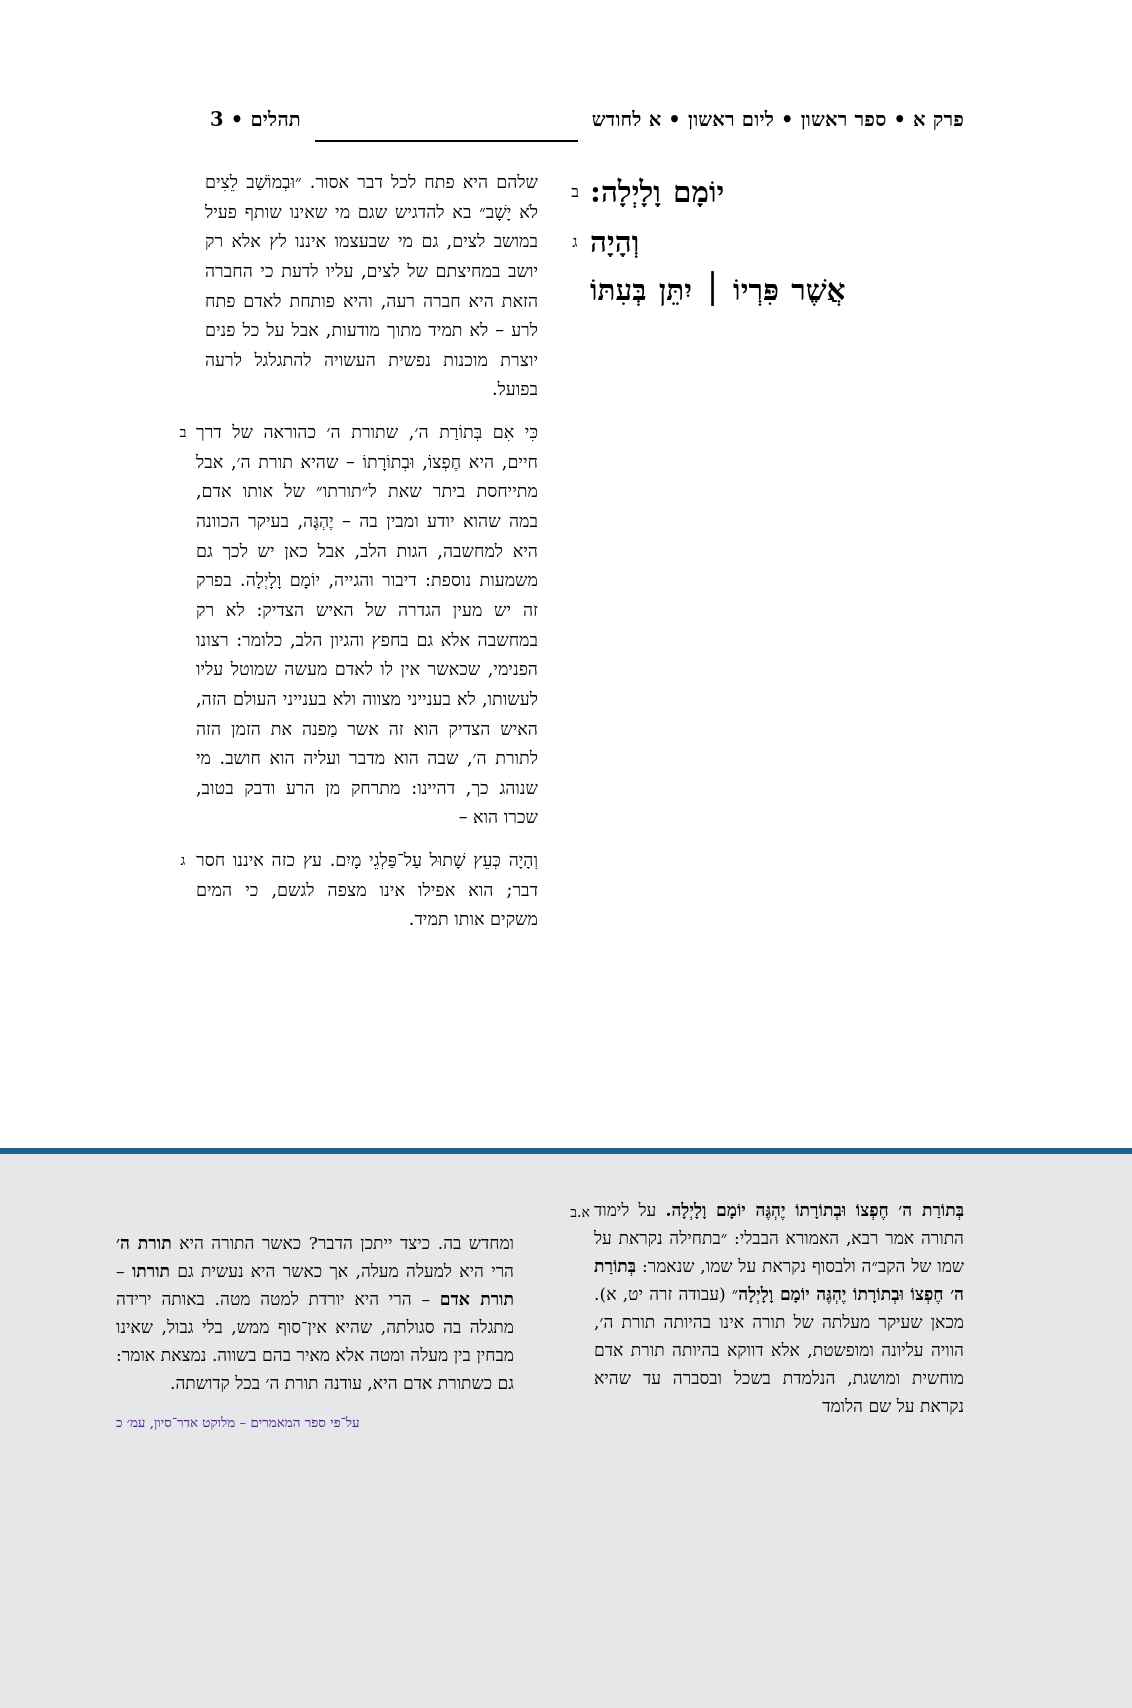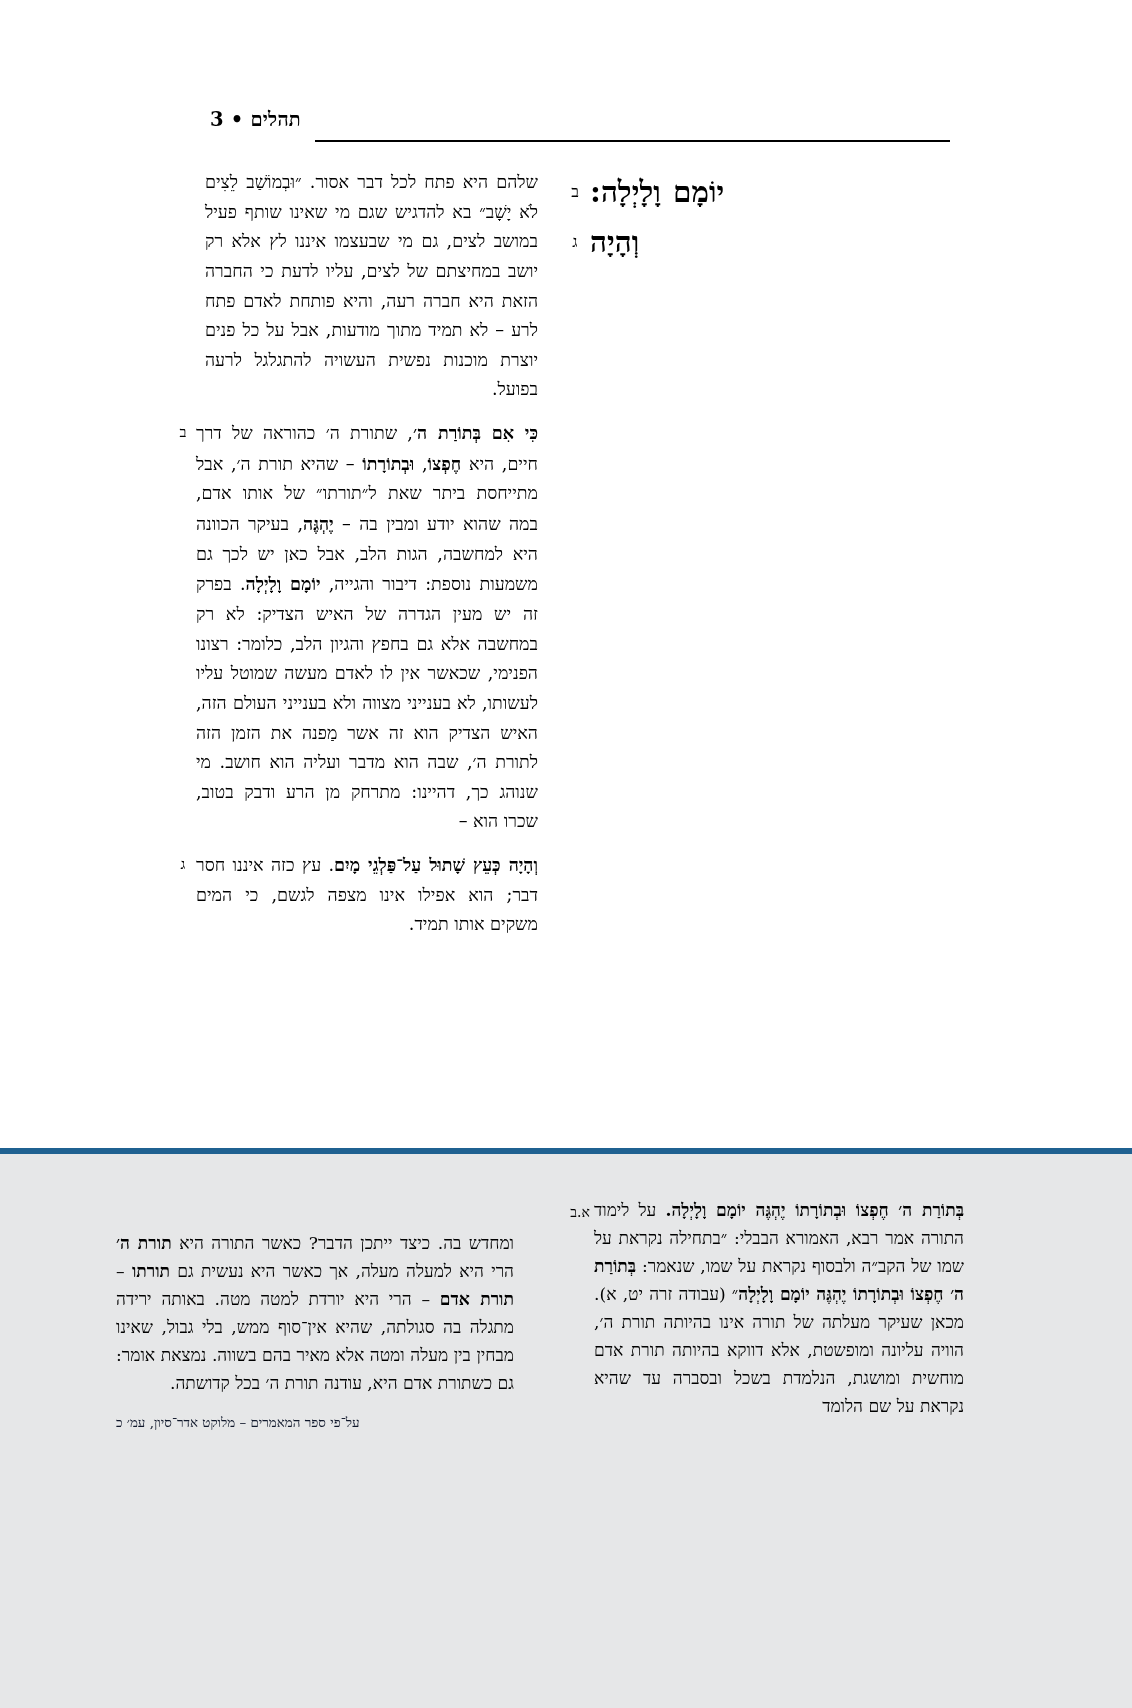"פרק א • ספר ראשון" span.rh-right { html: none -> <span>פרק א • ספר ראשון • ליום ראשון • א לחודש</span> }
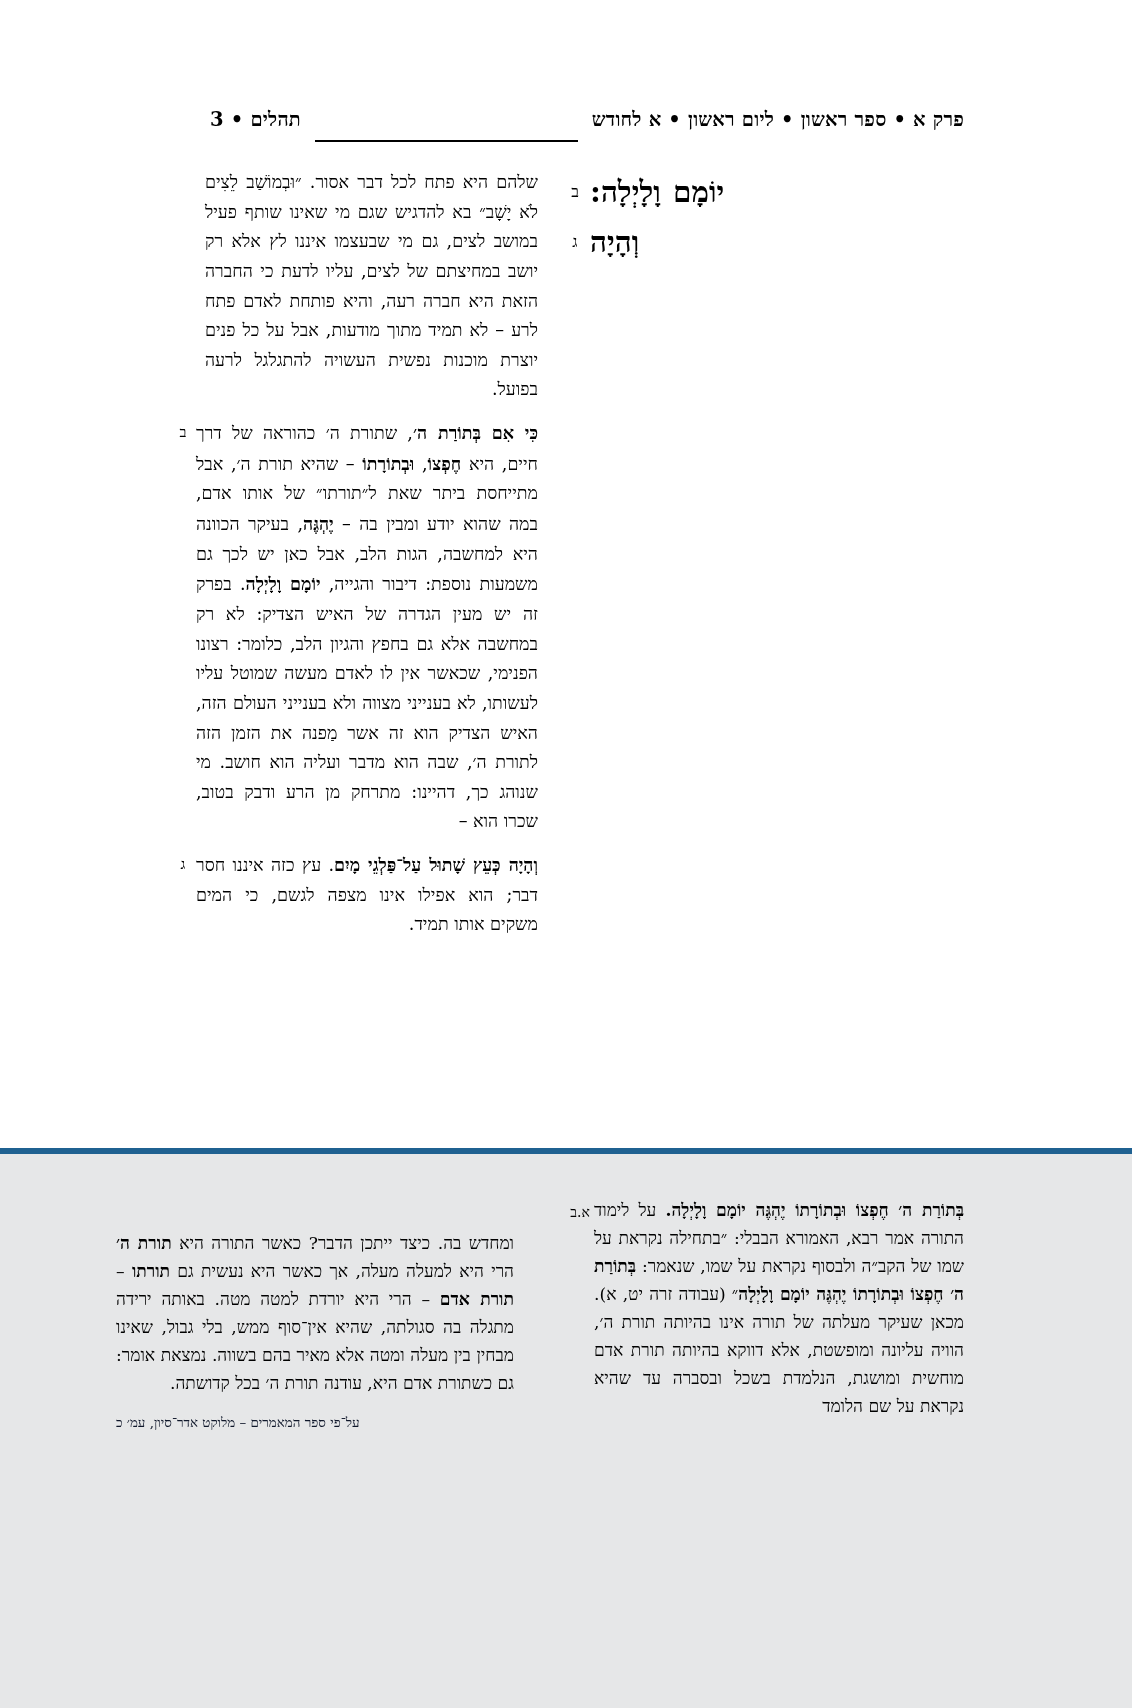"אֲשֶׁר פִּרְיוֹ ׀ יִתֵּן בְּעִתּוֹ" div { html: none -> <div>אֲשֶׁר פִּרְיוֹ ׀ יִתֵּן בְּעִתּוֹ</div> }
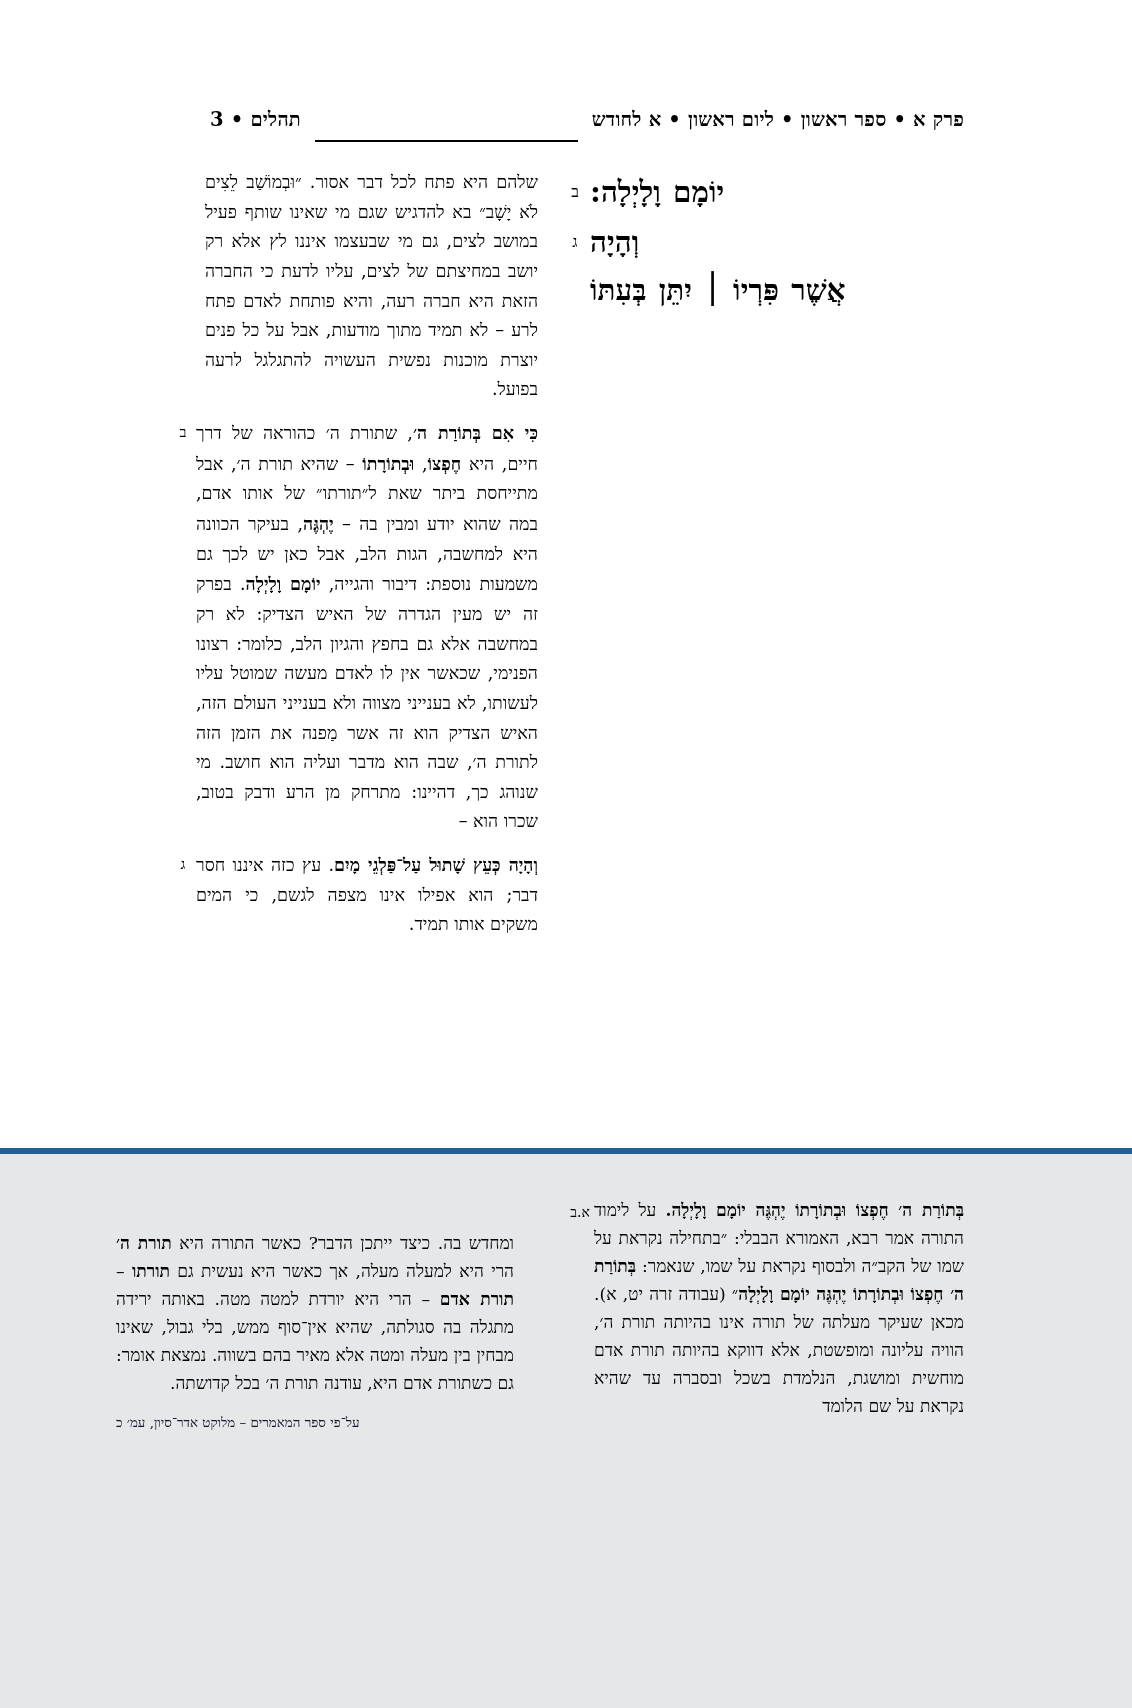"כִּי אִם בְּתוֹרַת ה׳" b.lemma { font-weight: 700 -> 400 }
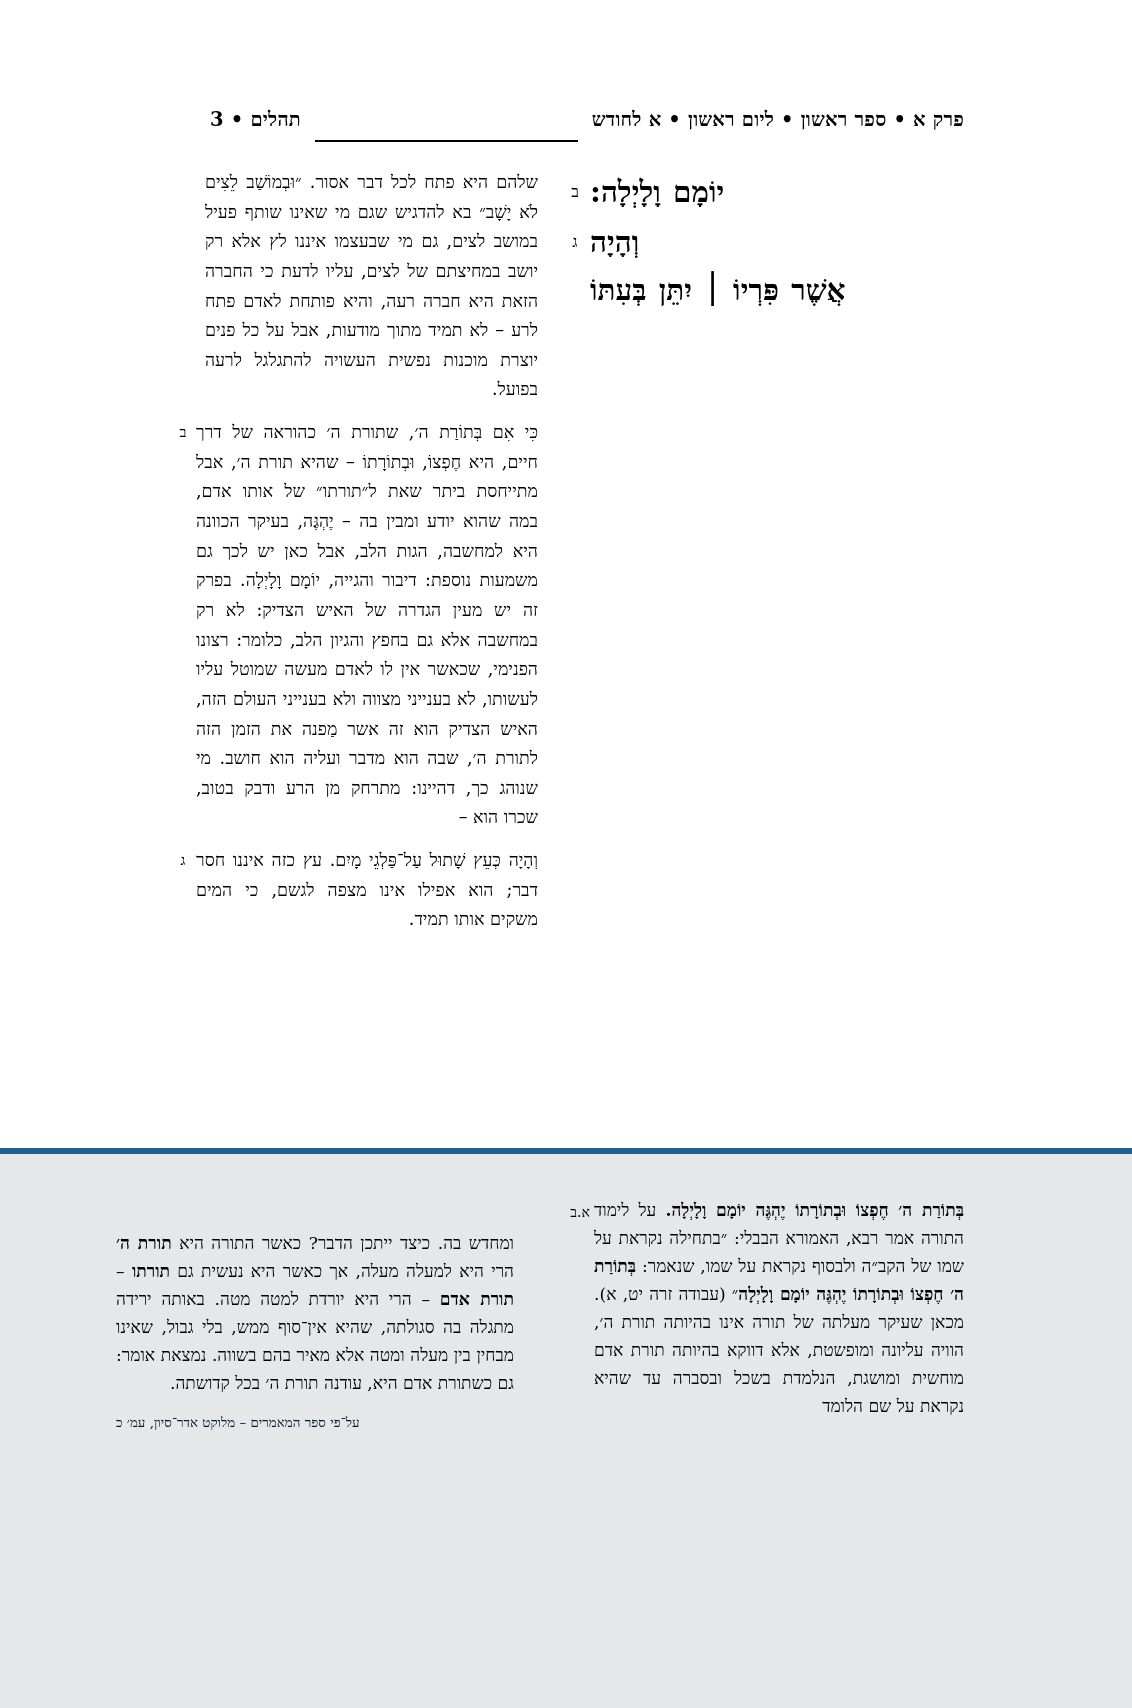"על־פי ספר המאמרים – מלוקט" .source-line { color: #0f172a -> #4c1d95 }
